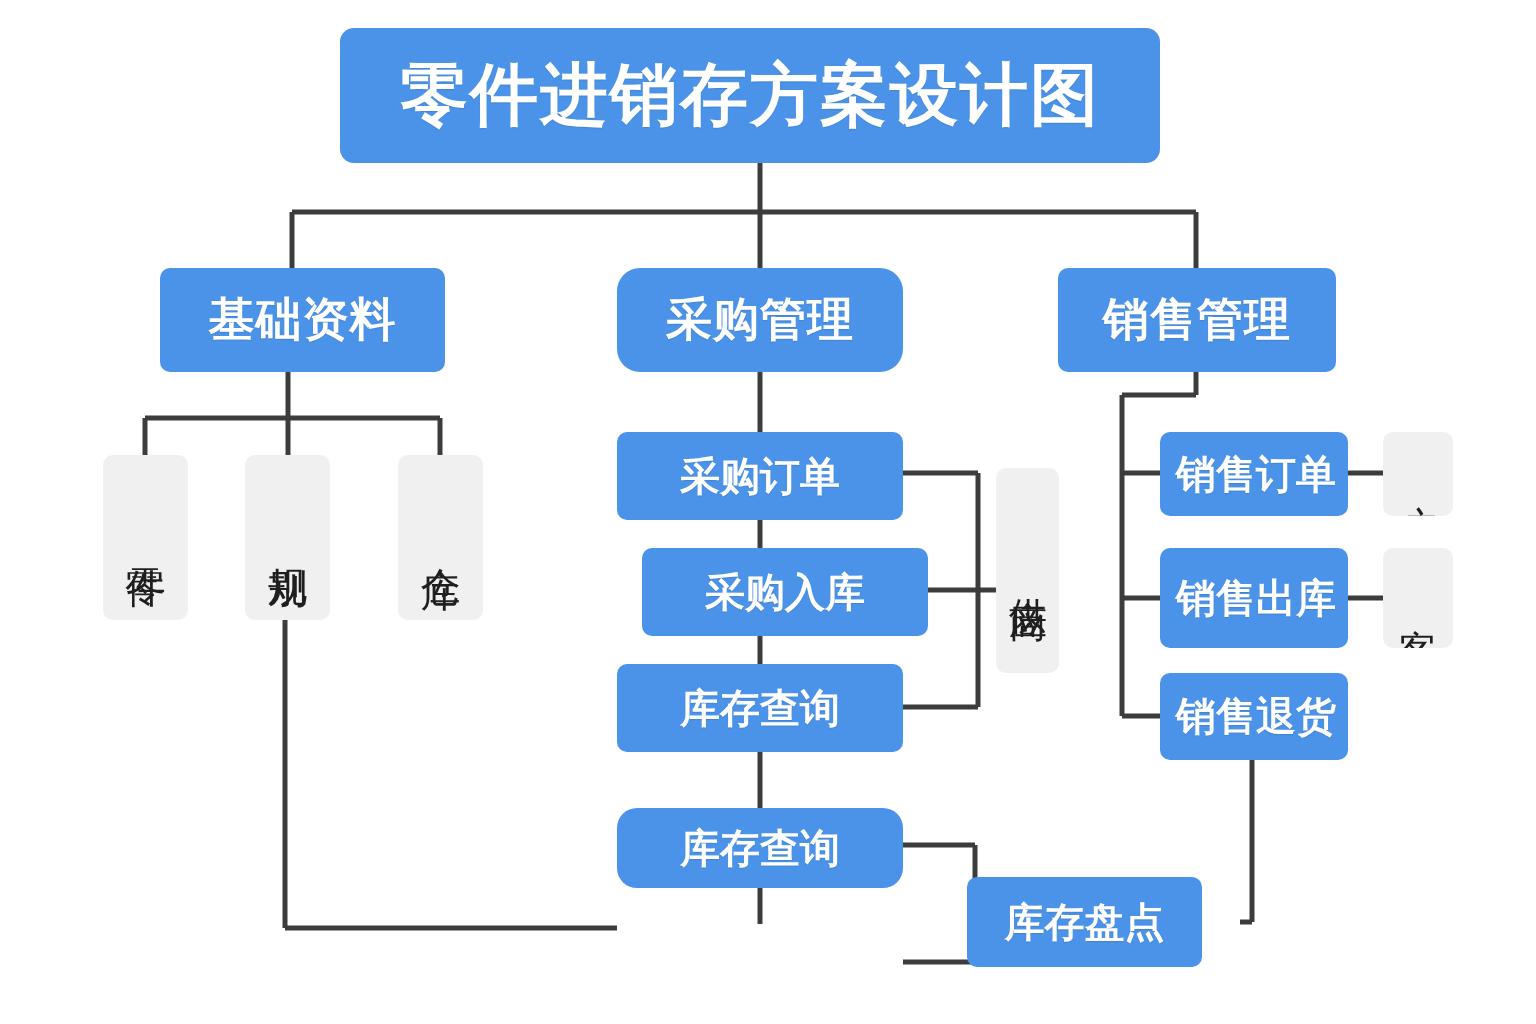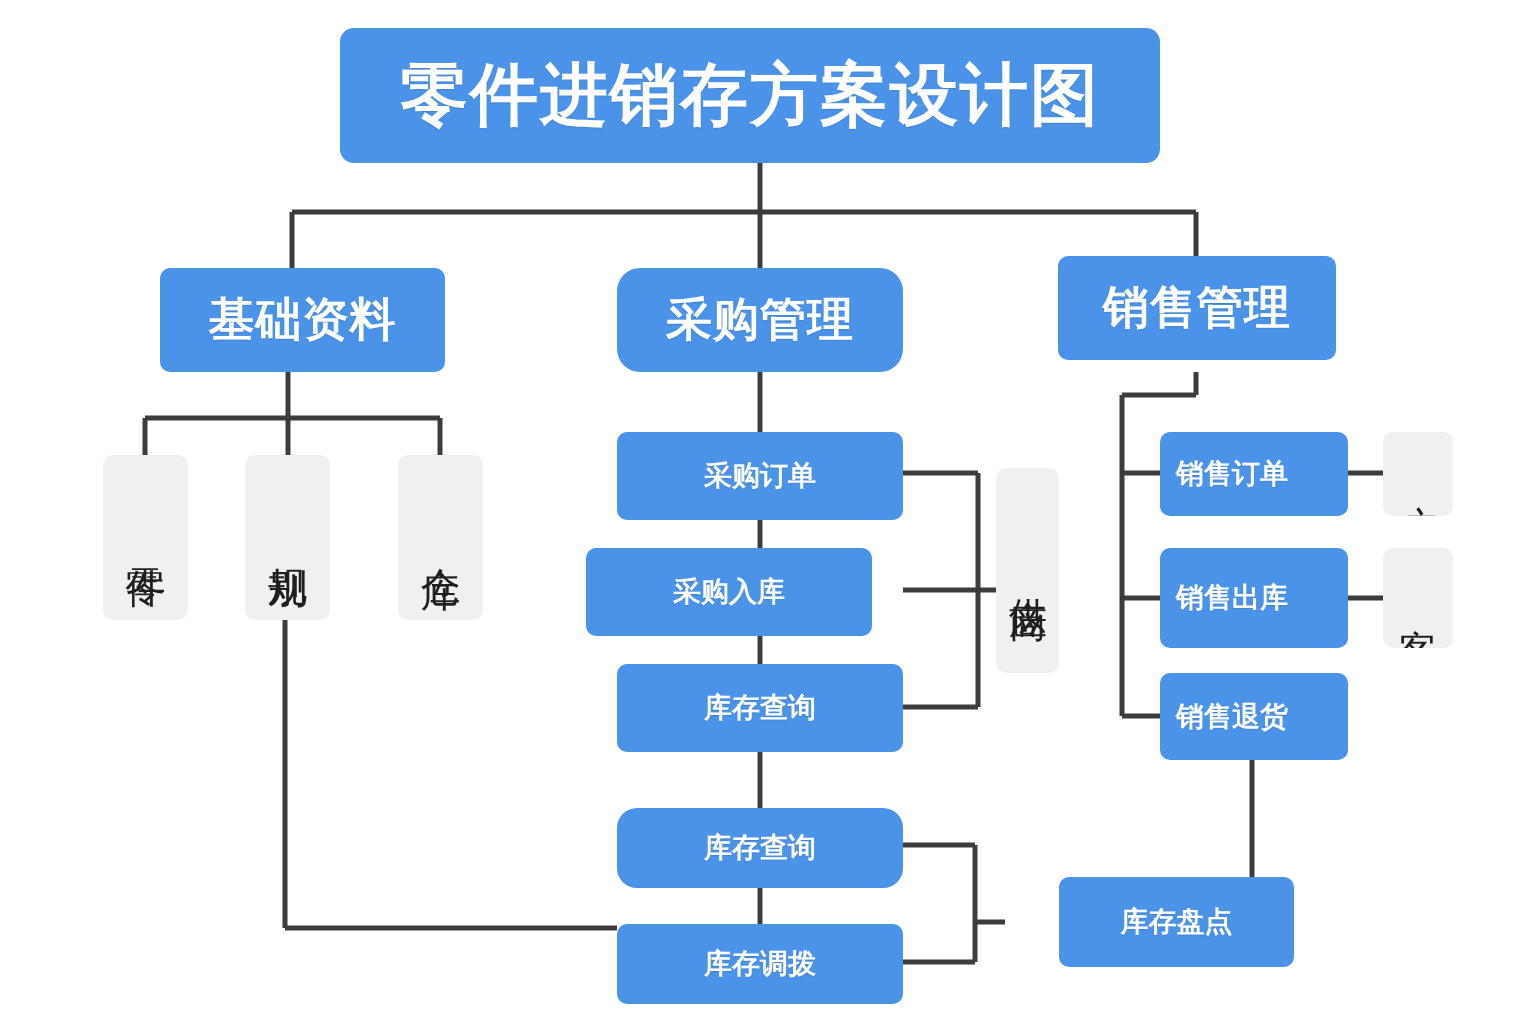"销售管理" div.node { top: 256px -> 268px }
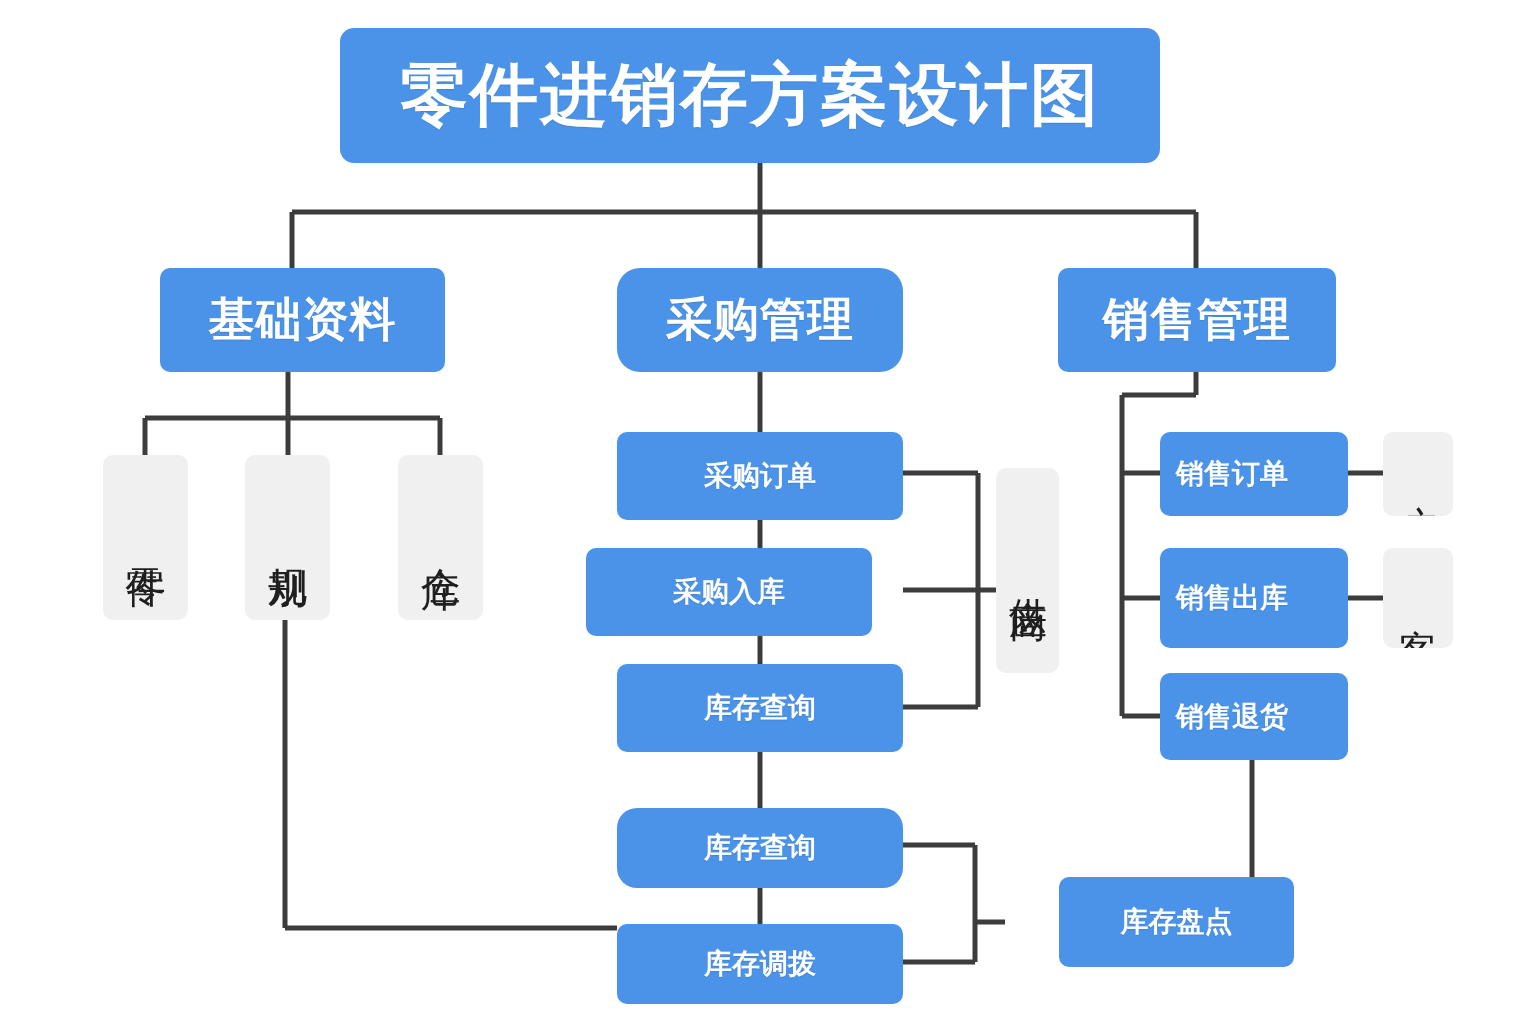"采购订单" .lvl3 { font-size: 28px -> 40px }
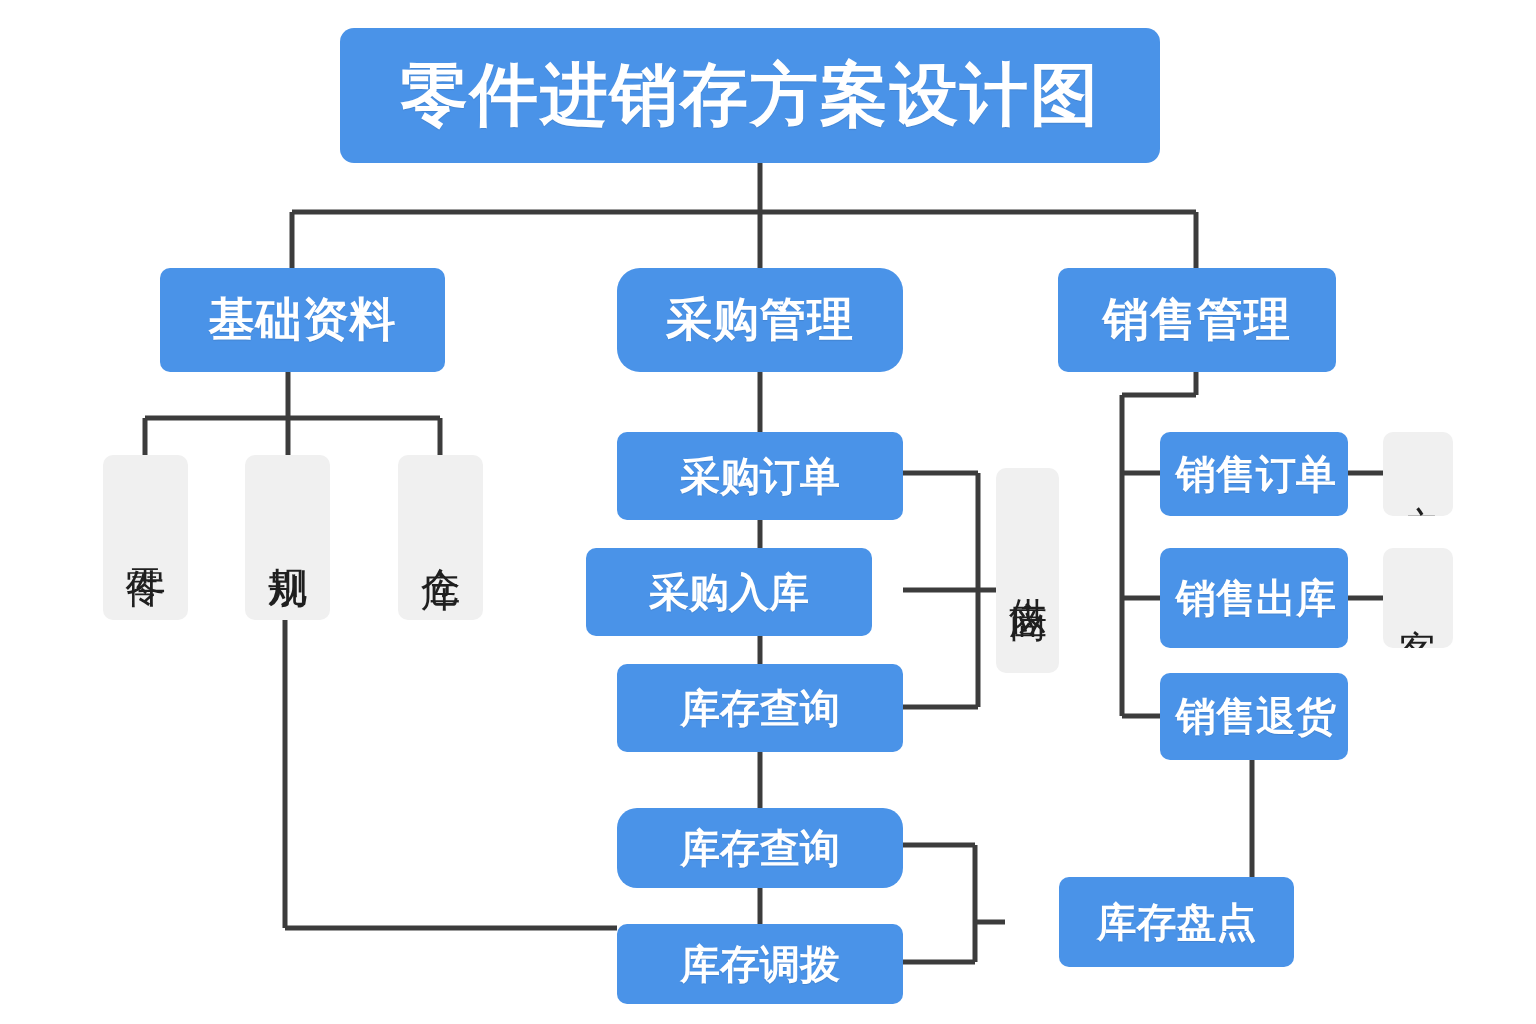"采购入库" div.node { left: 586px -> 642px }
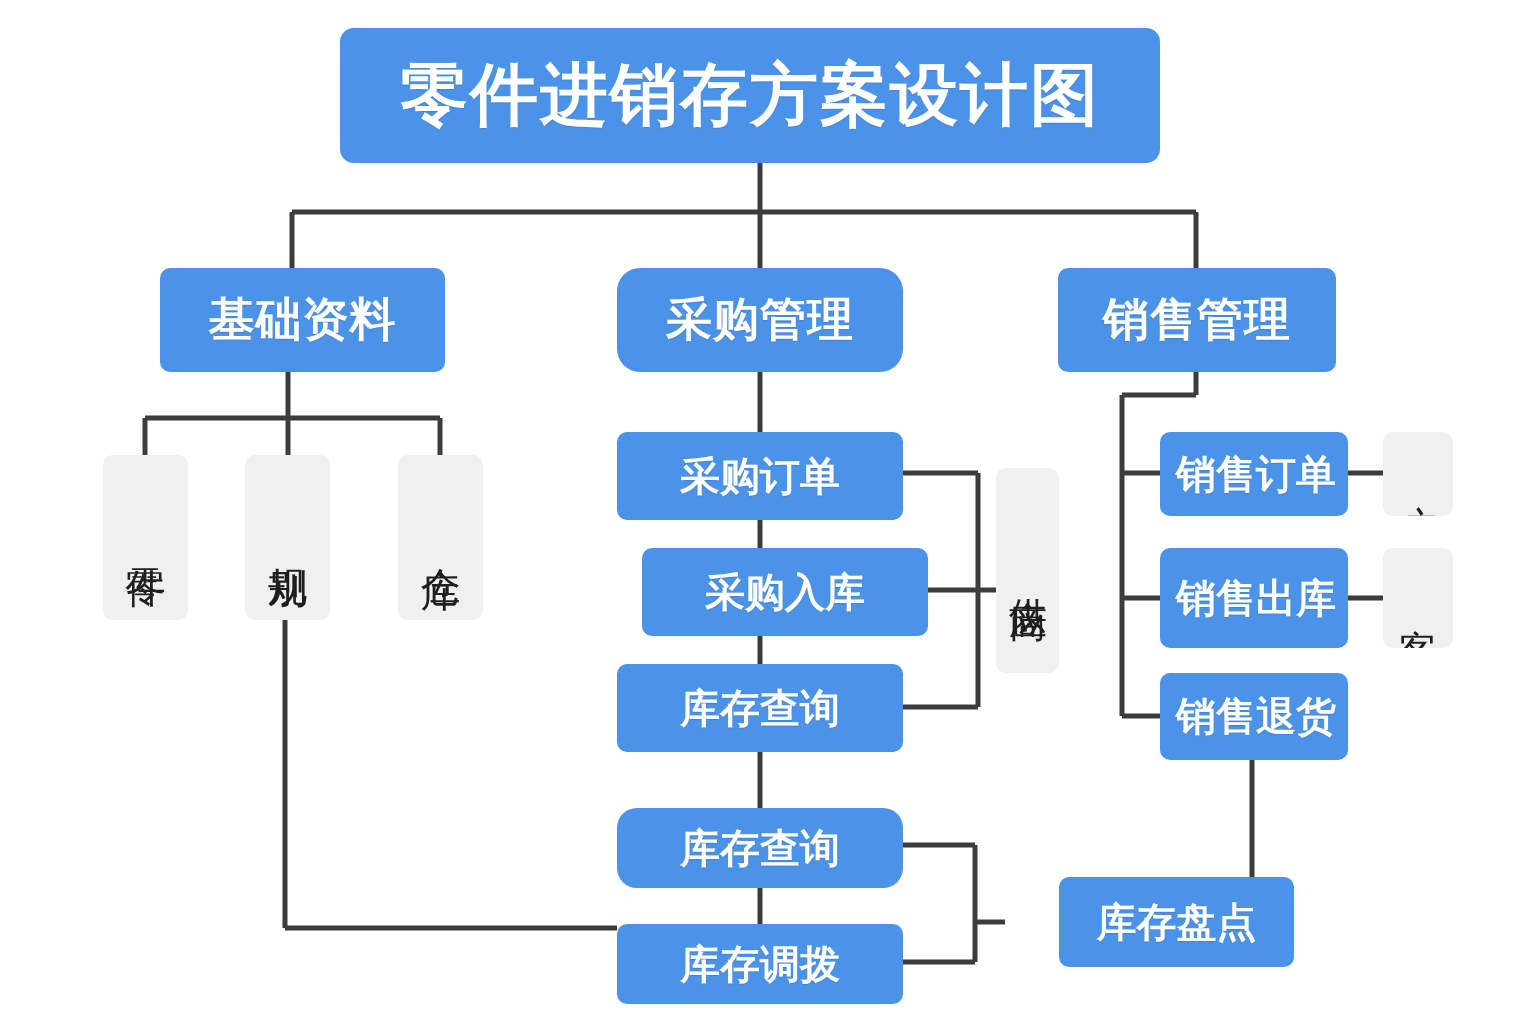"库存盘点" div.node { left: 1059px -> 967px }
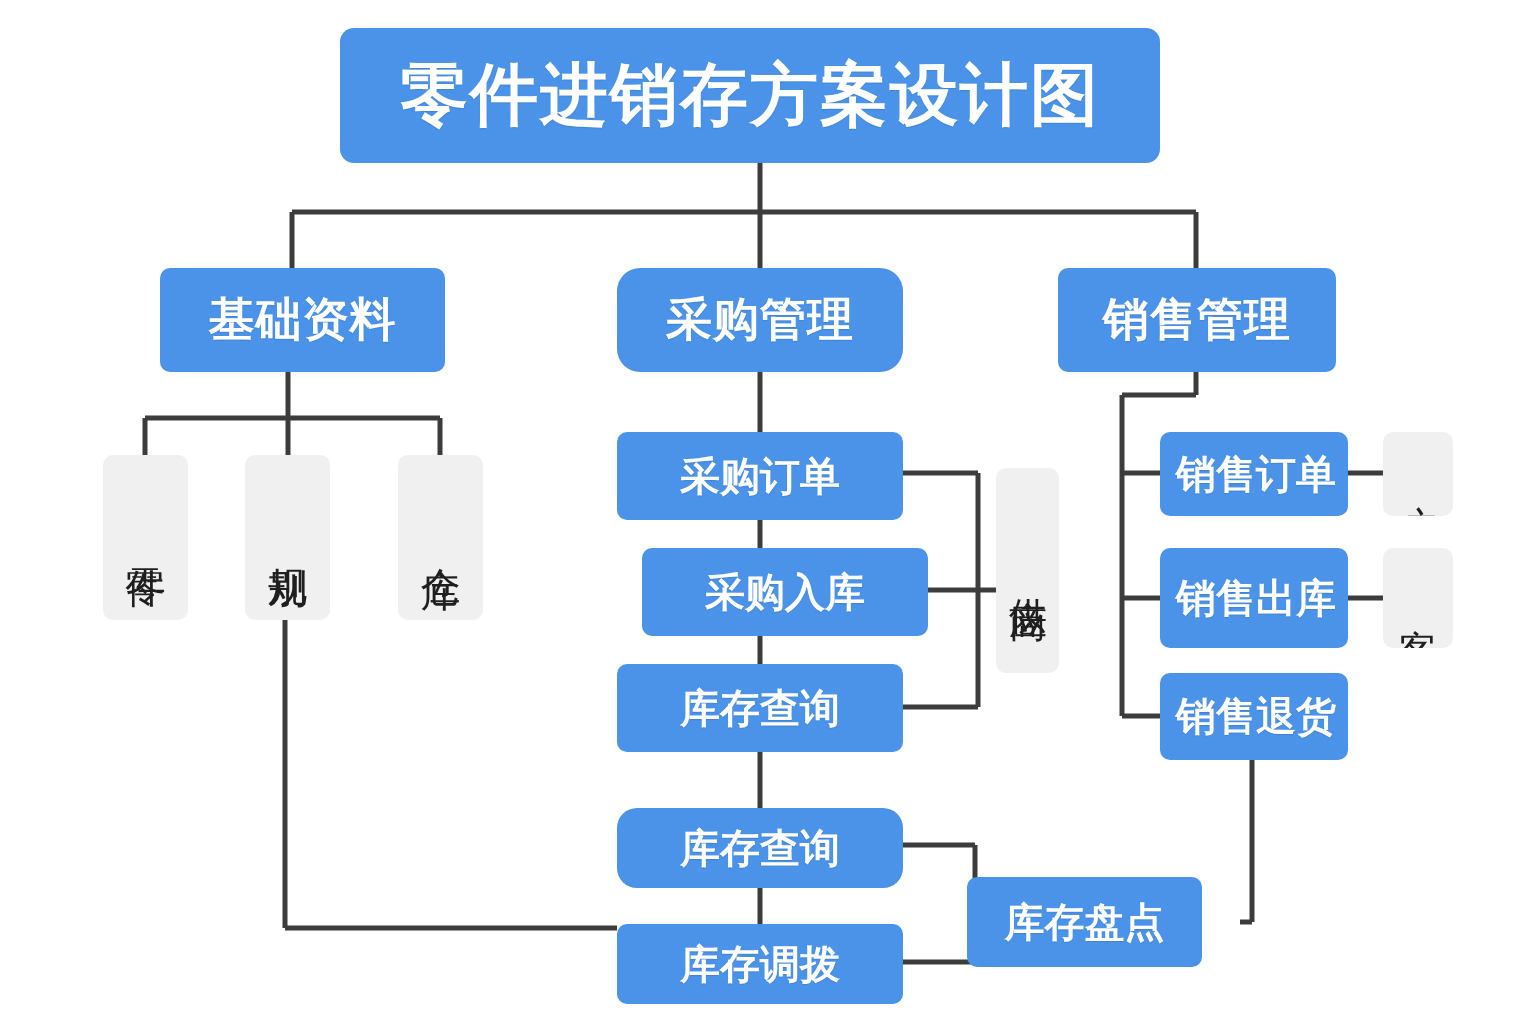"库存调拨" div.node { html: <div> <span>库存调拨</span> </div> -> none }
